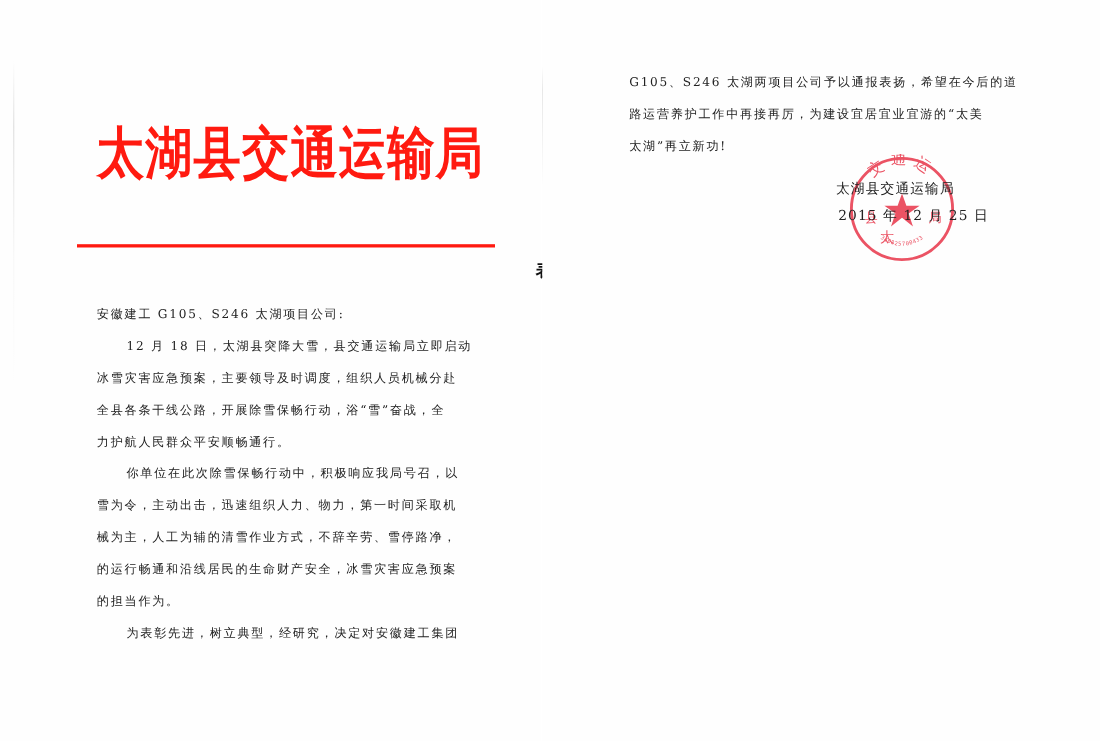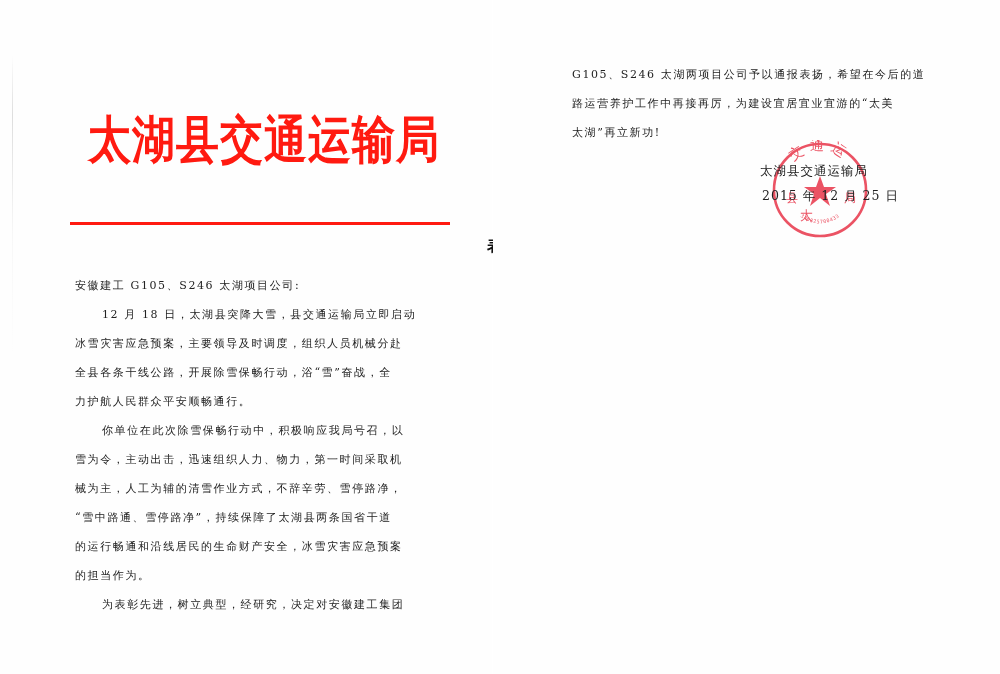"安徽建工 G105、S246 太湖项目公司:" .left-body { left: 75px -> 88px }
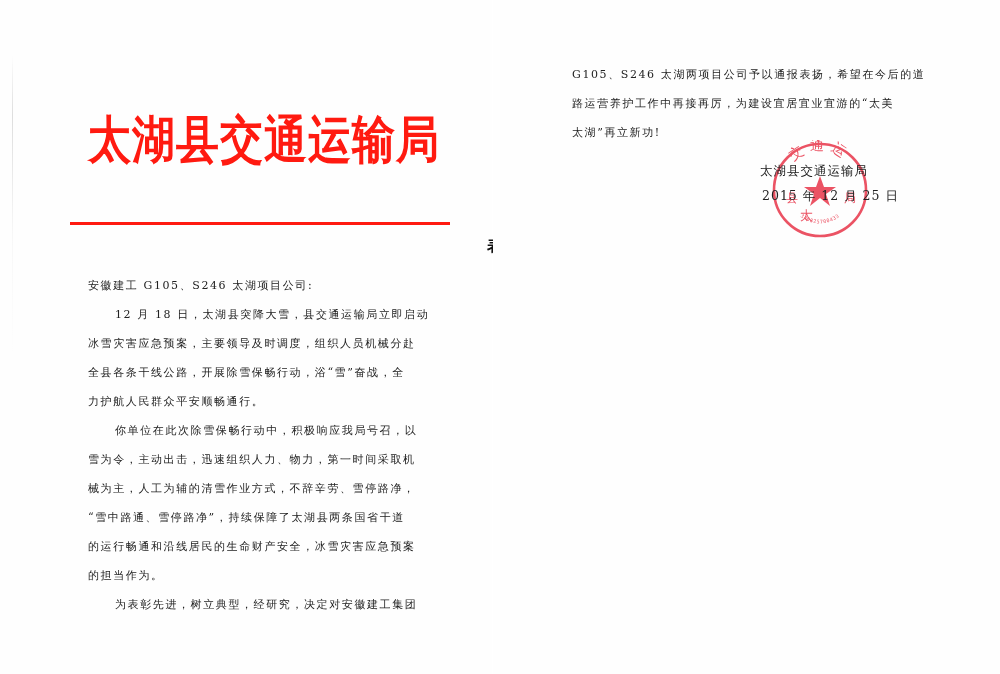"“雪中路通、雪停路净”，持续保障了太湖县两条国省干道" span.line { html: <span>“雪中路通、雪停路净”，持续保障了太湖县两条国省干道</span> -> none }
